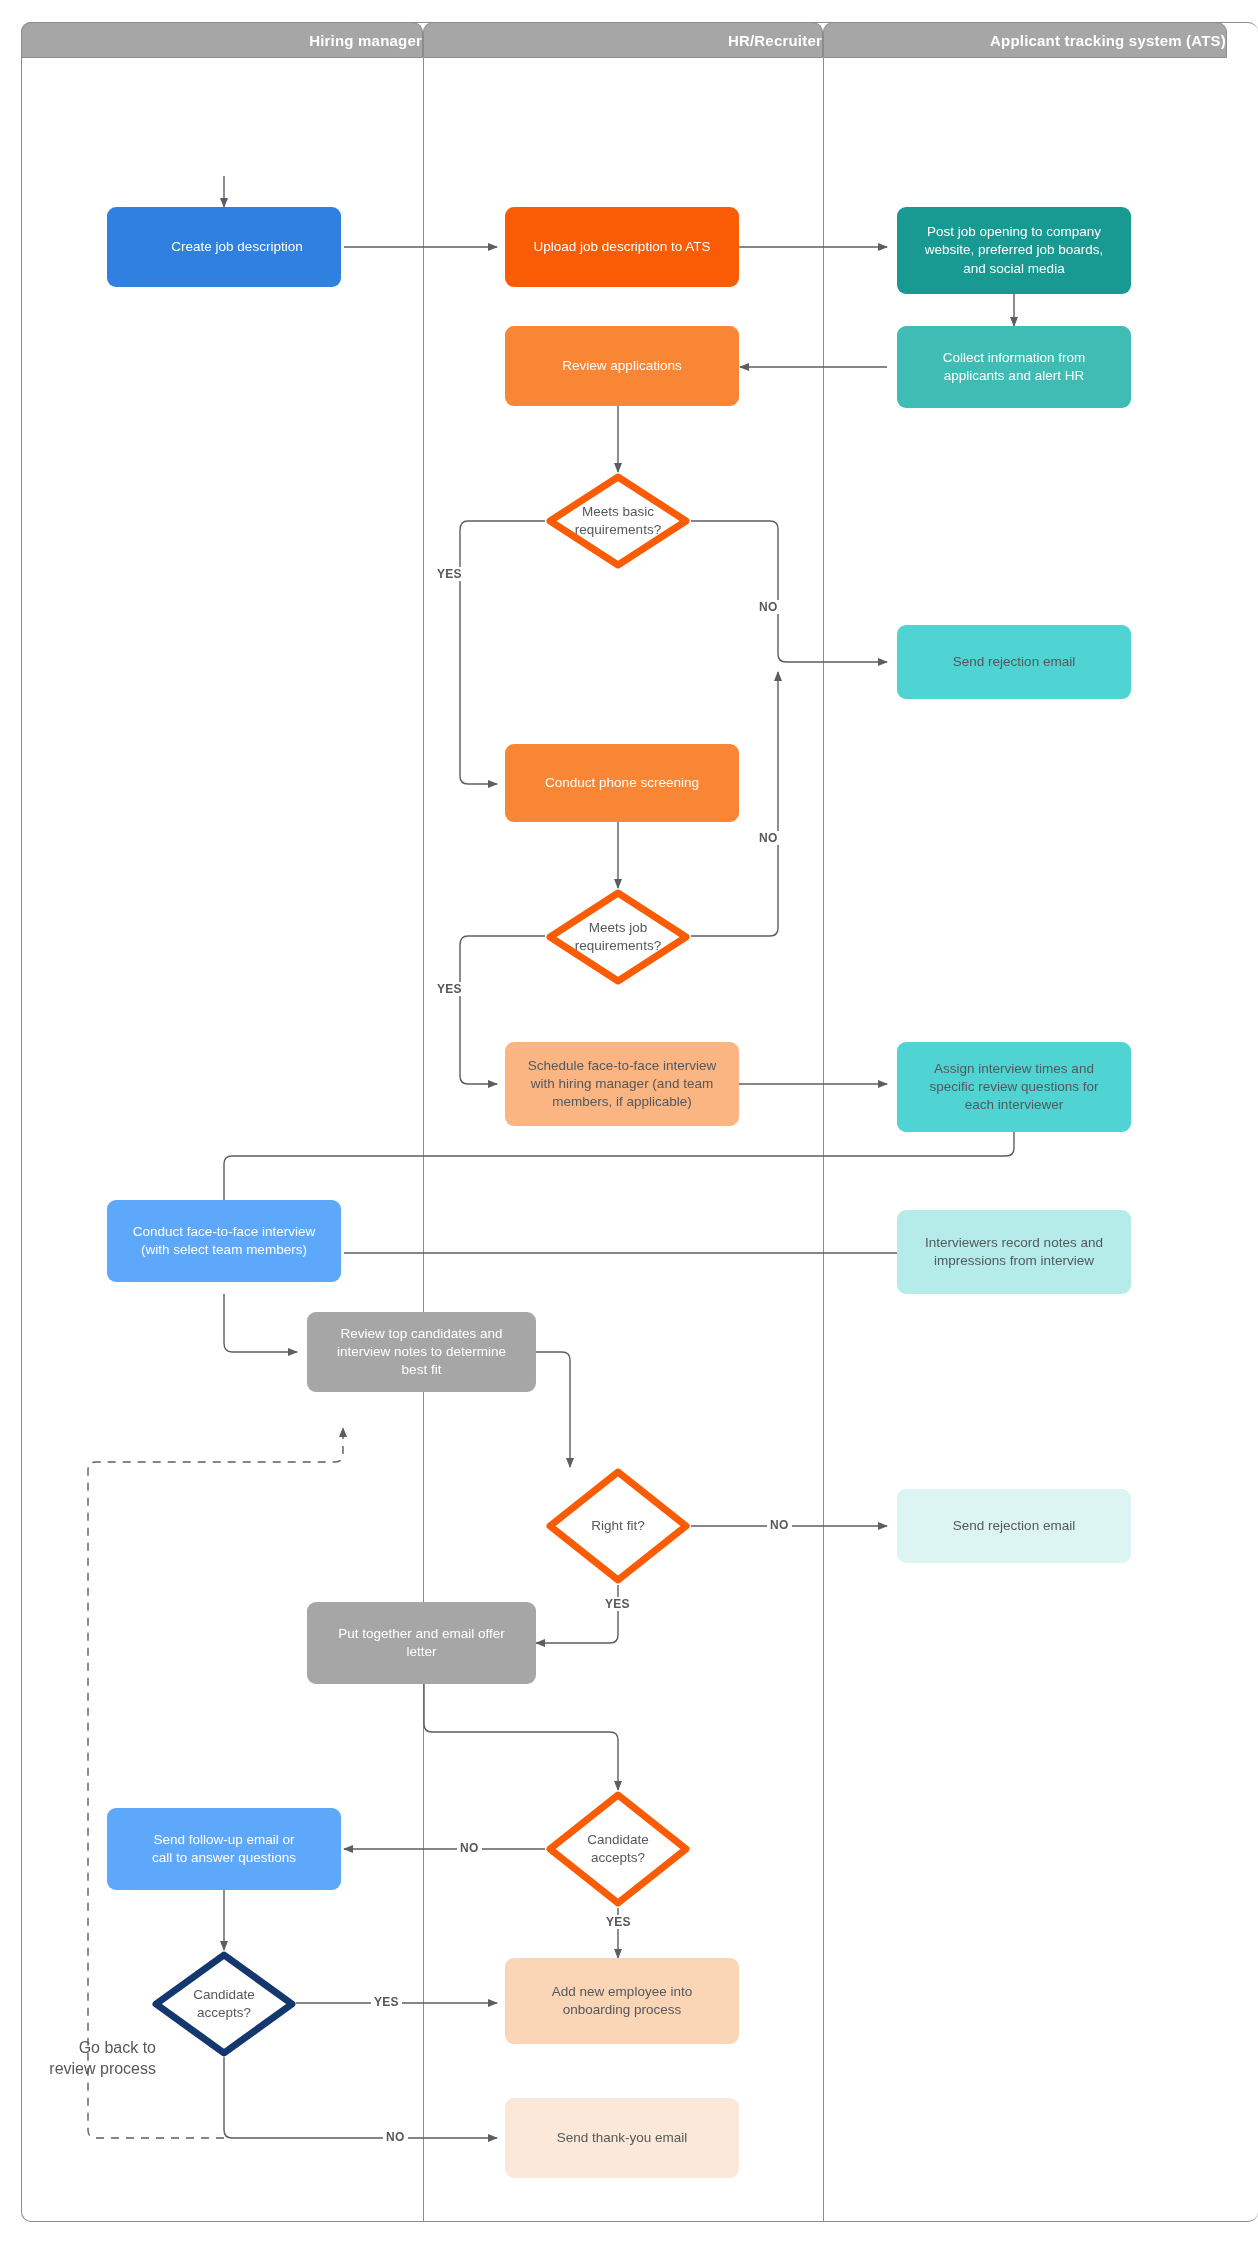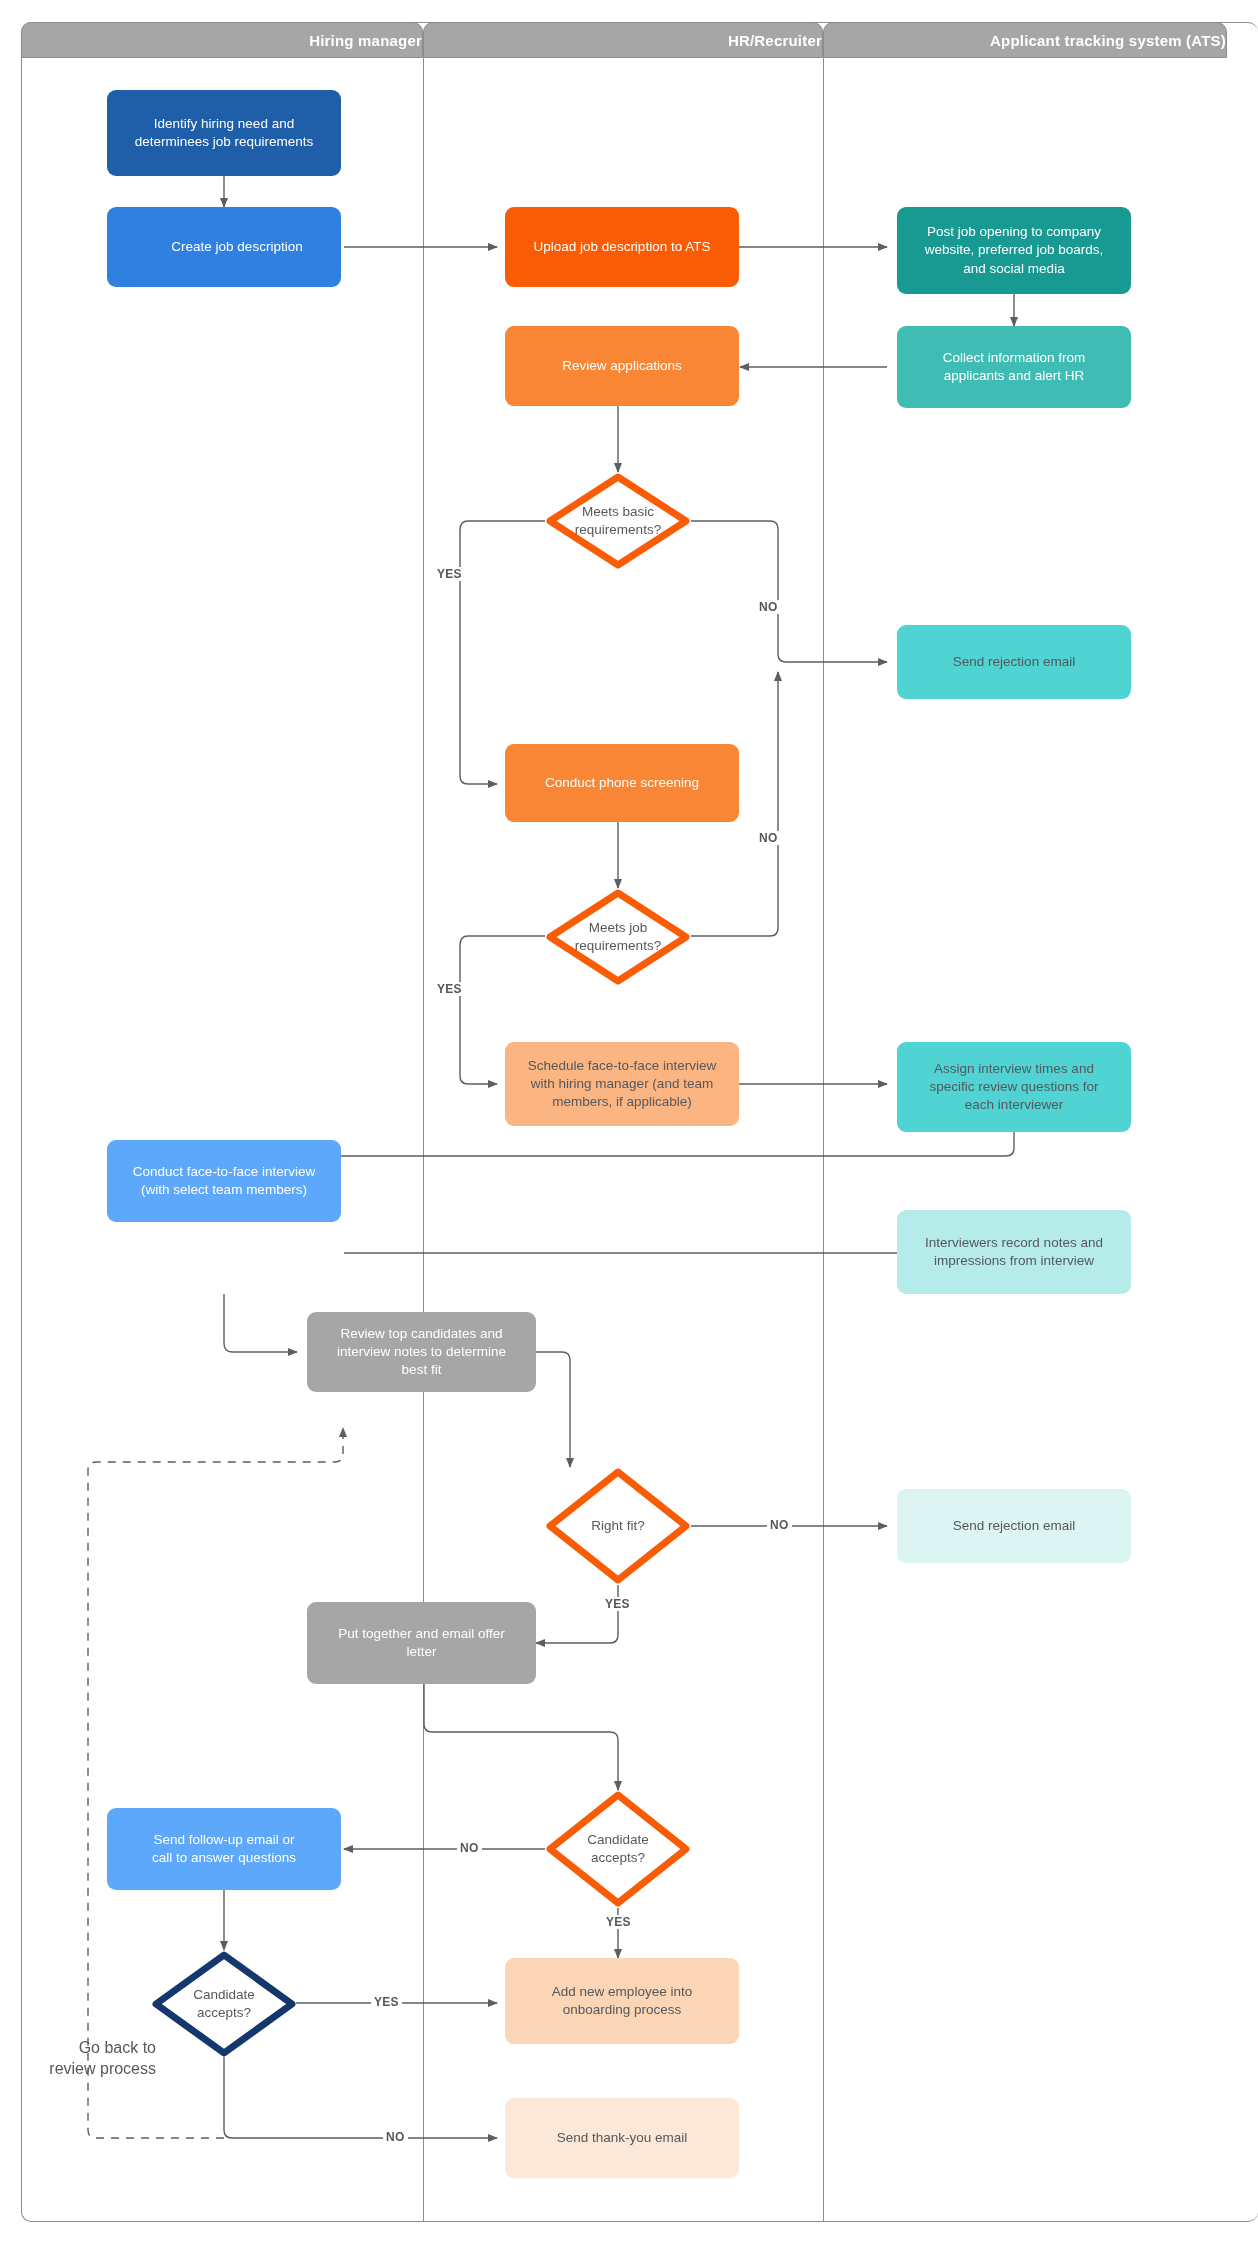"Identify hiring need and" div.node { html: <div> <span>Identify hiring need and determinees job requirements</span> </div> -> none }
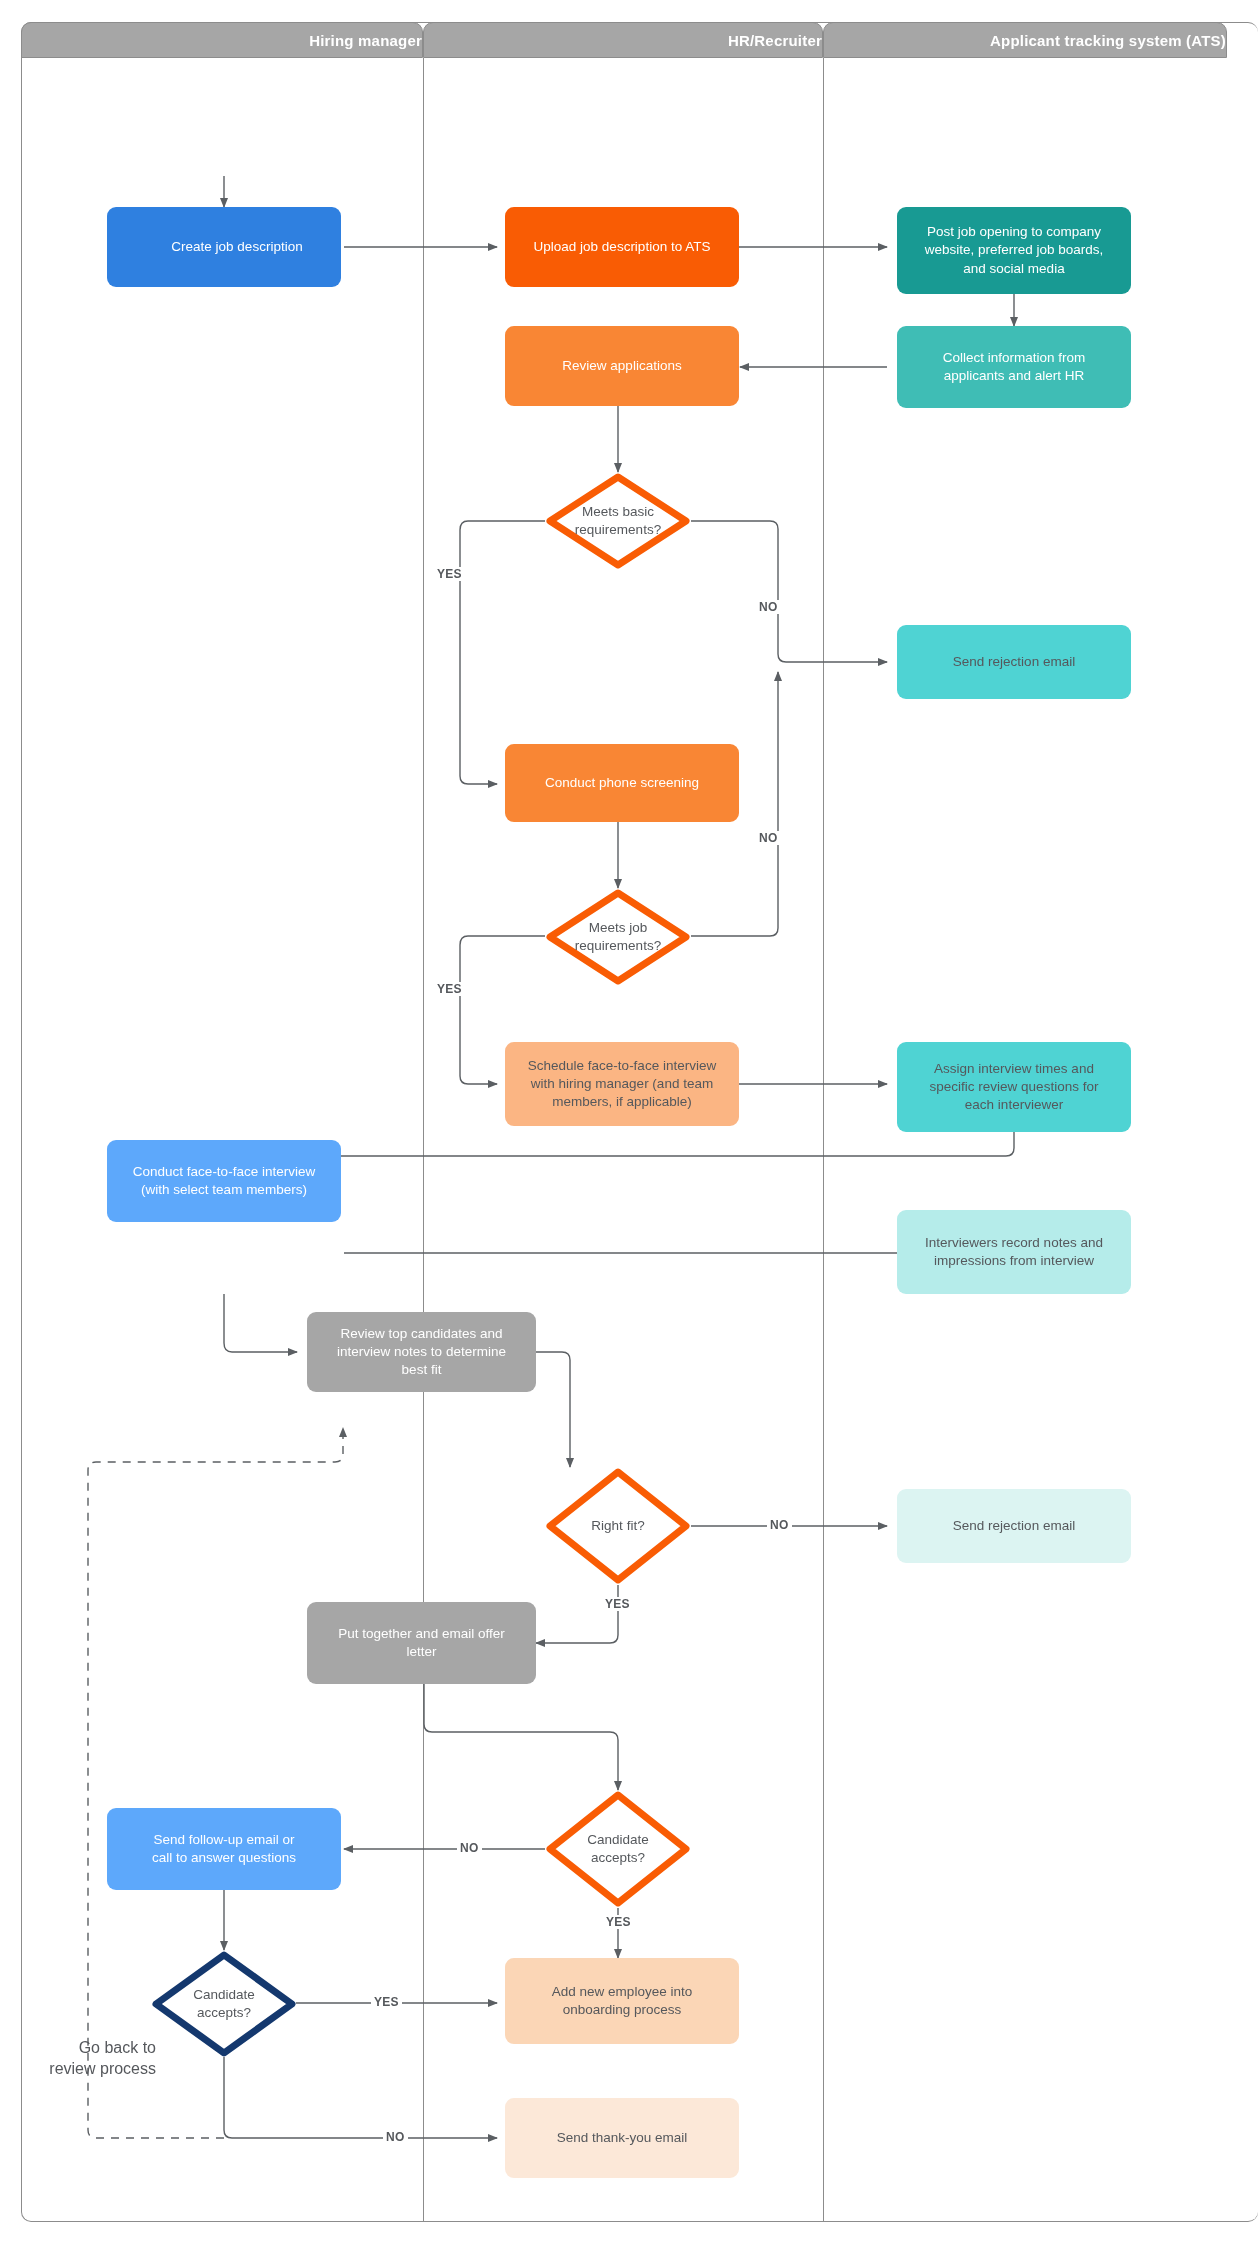"Conduct face-to-face interview" div.node { top: 1140px -> 1200px }
